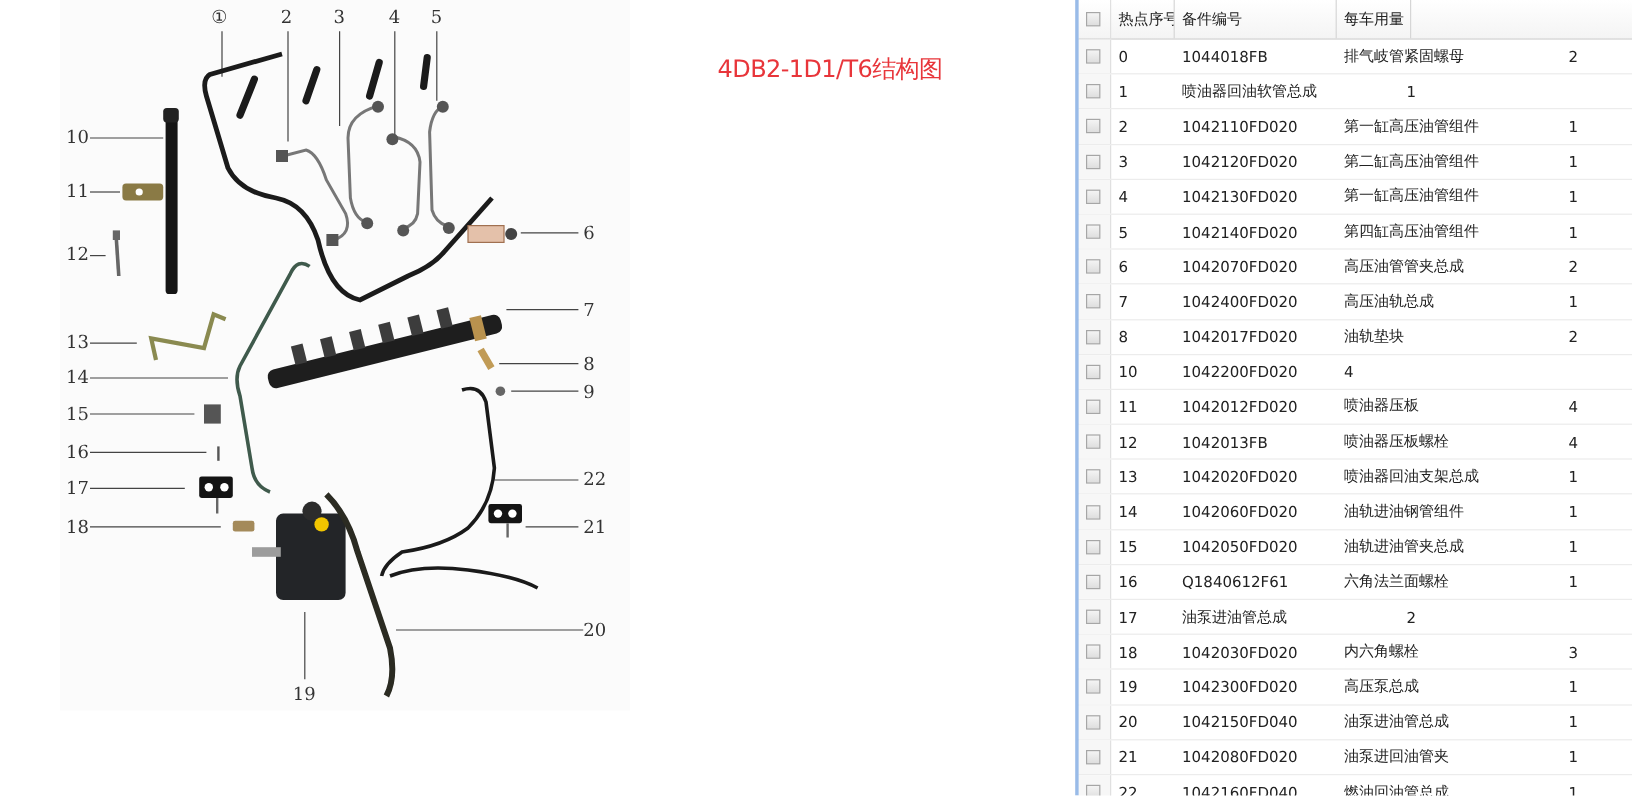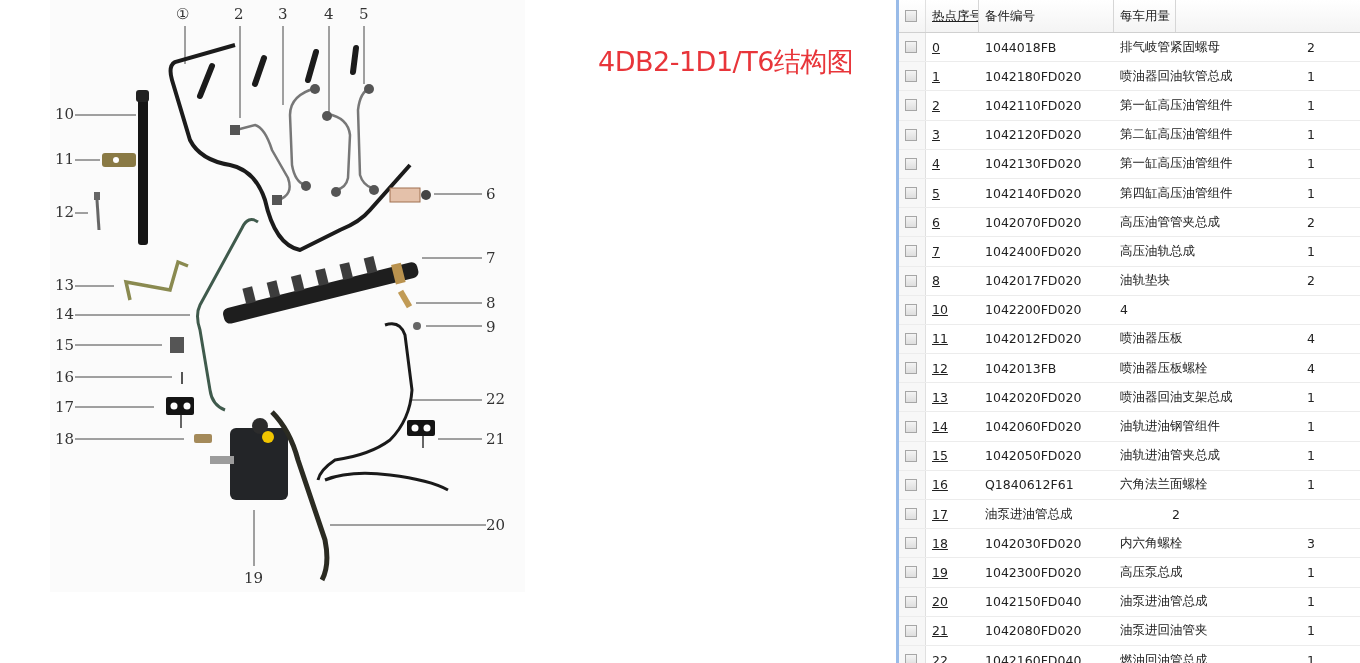"热点序号" .c-idx { text-decoration: underline -> none }
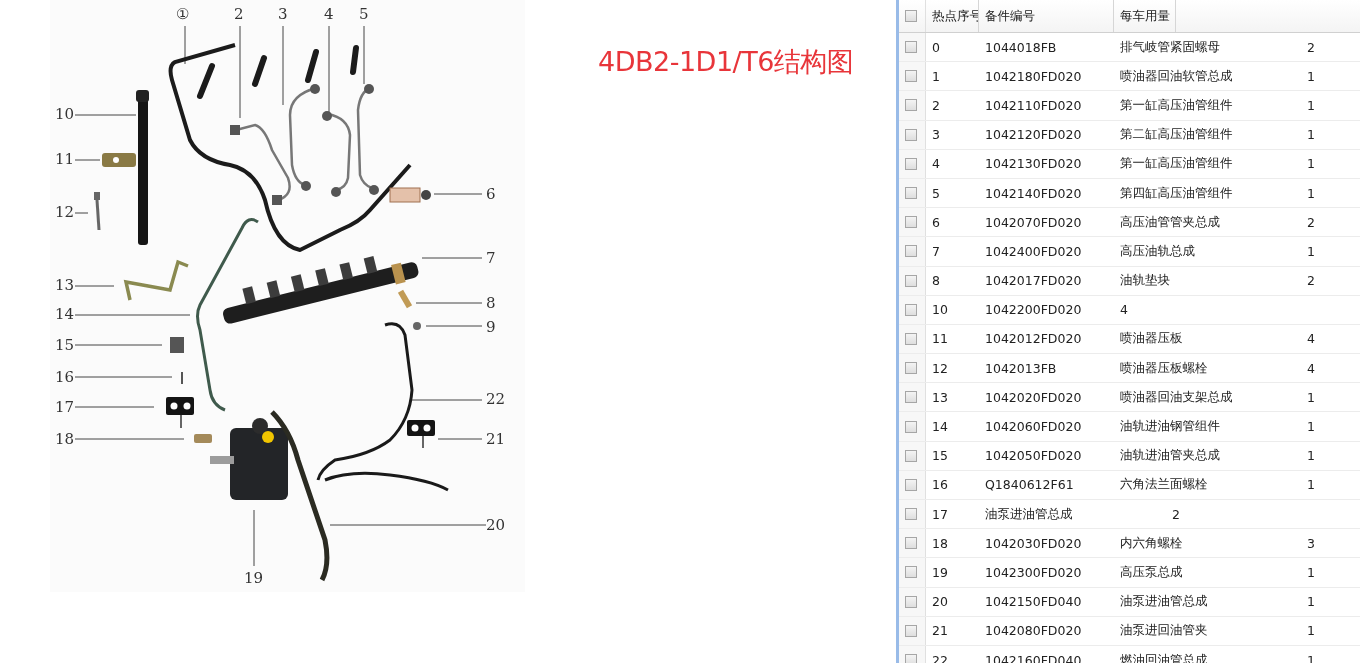"4DB2-1D1/T6结构图" .title { font-size: 27px -> 20px }
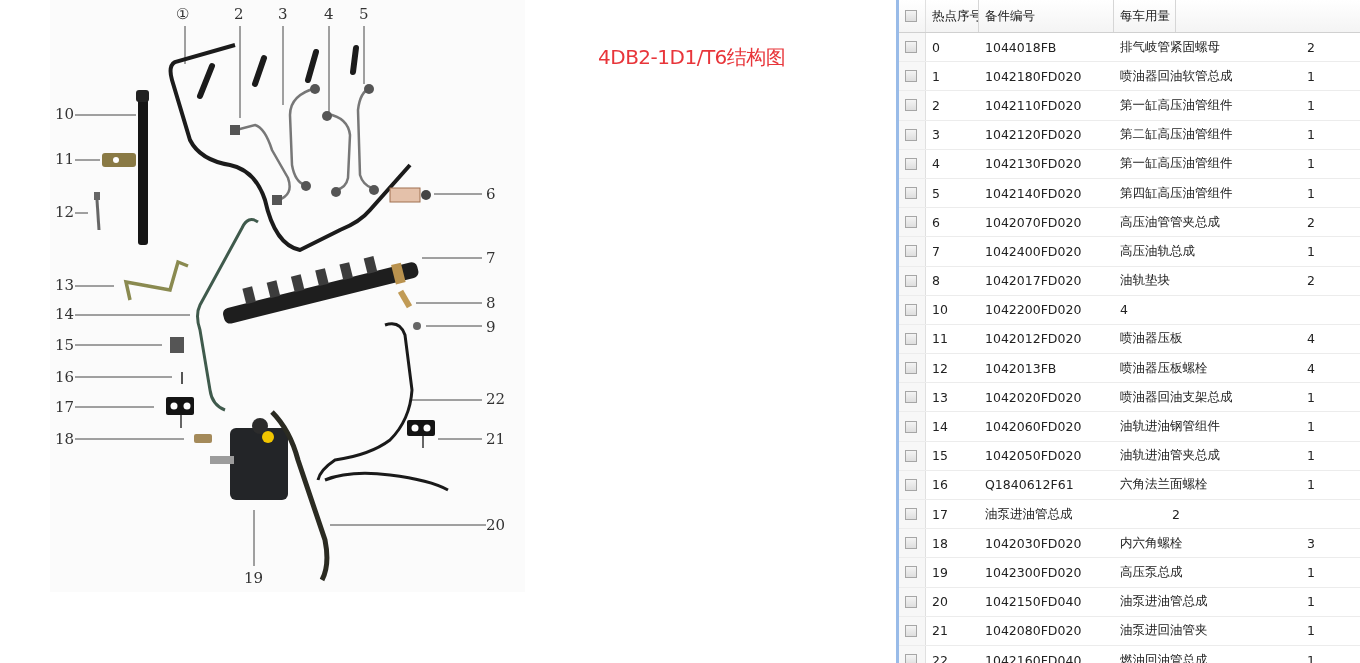"1042180FD020" div.cell { html: <div>1042180FD020</div> -> none }
